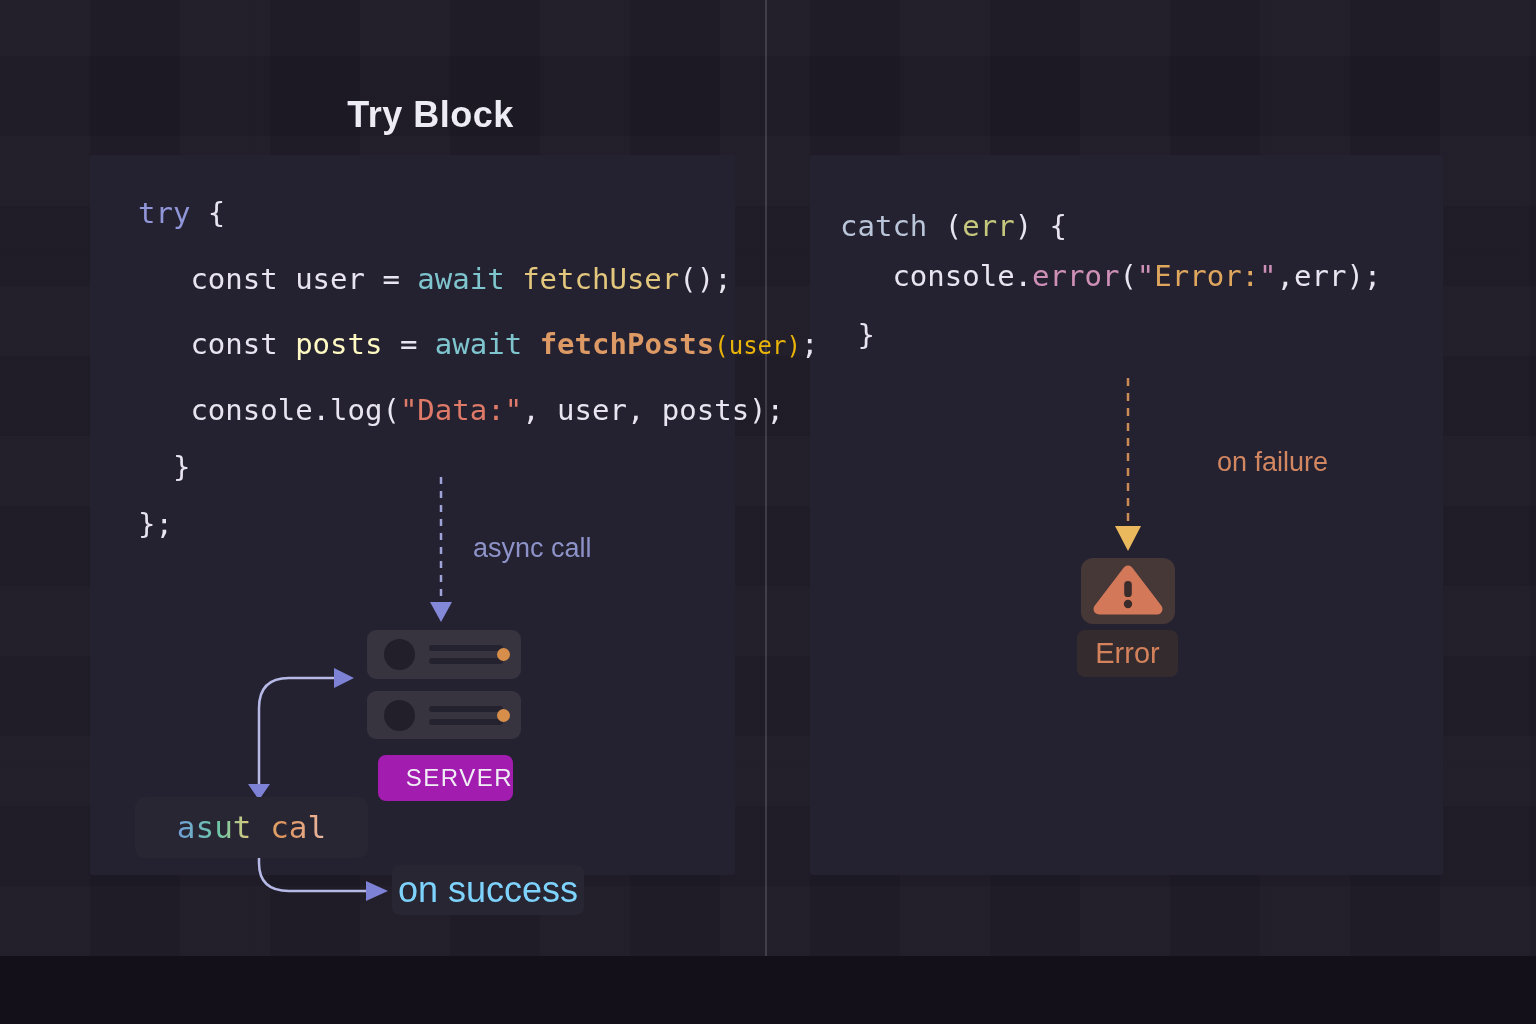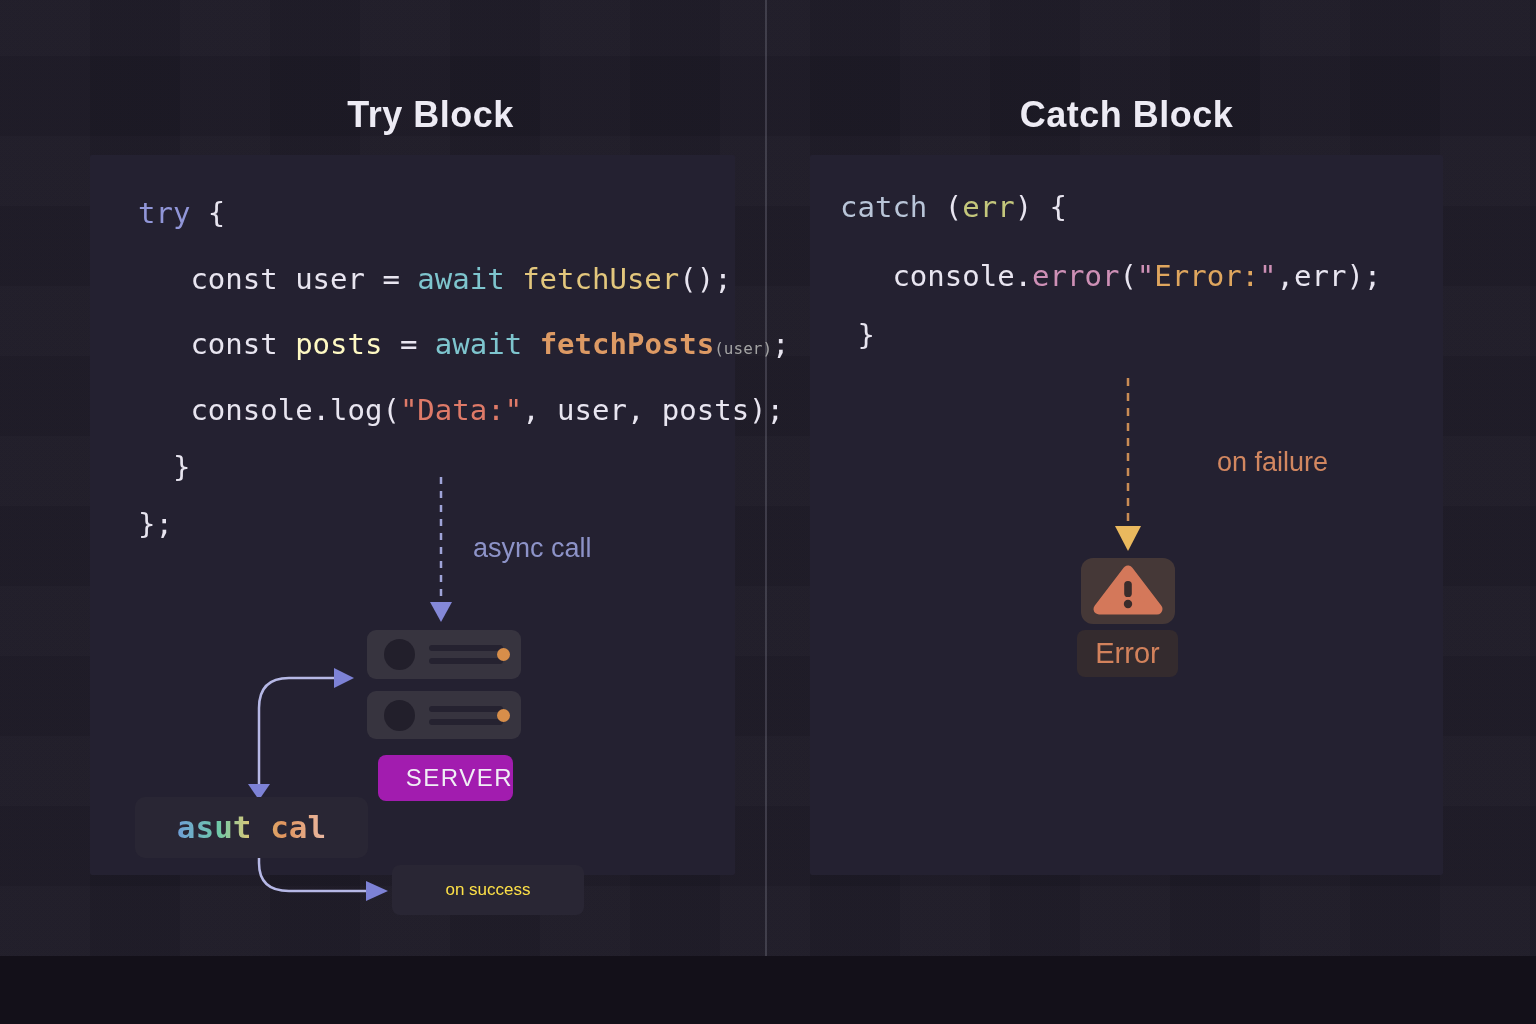"Catch Block" div.block-title { html: <div>Catch Block</div> -> none }
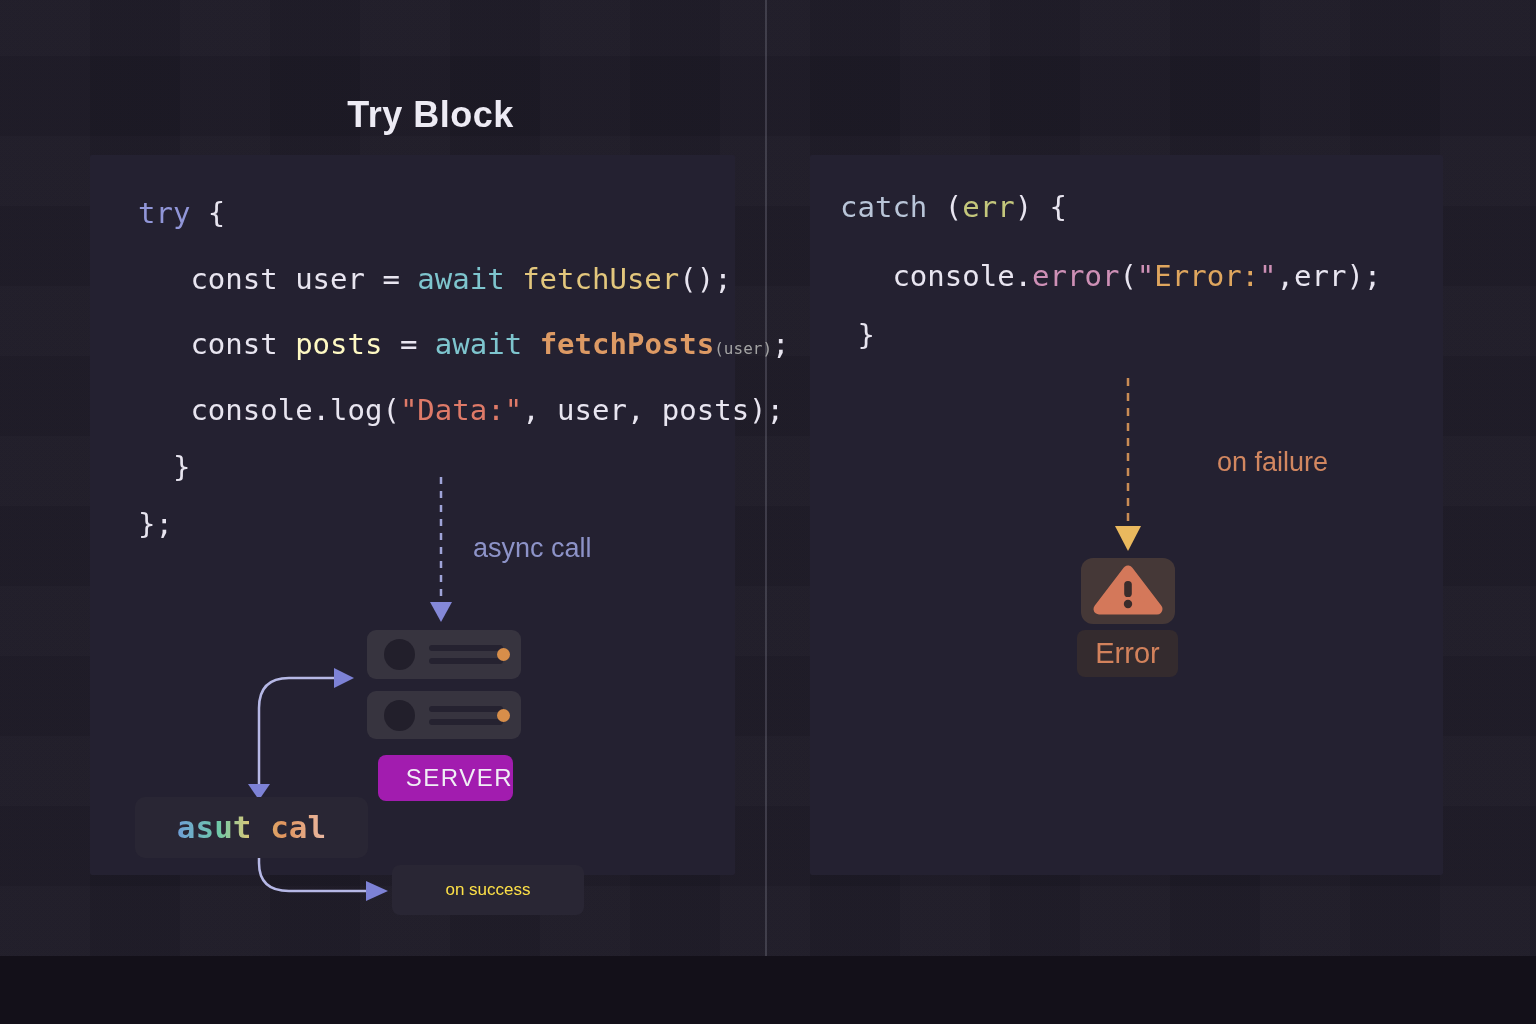"catch (err) {" div.code-line { top: 190px -> 209px }
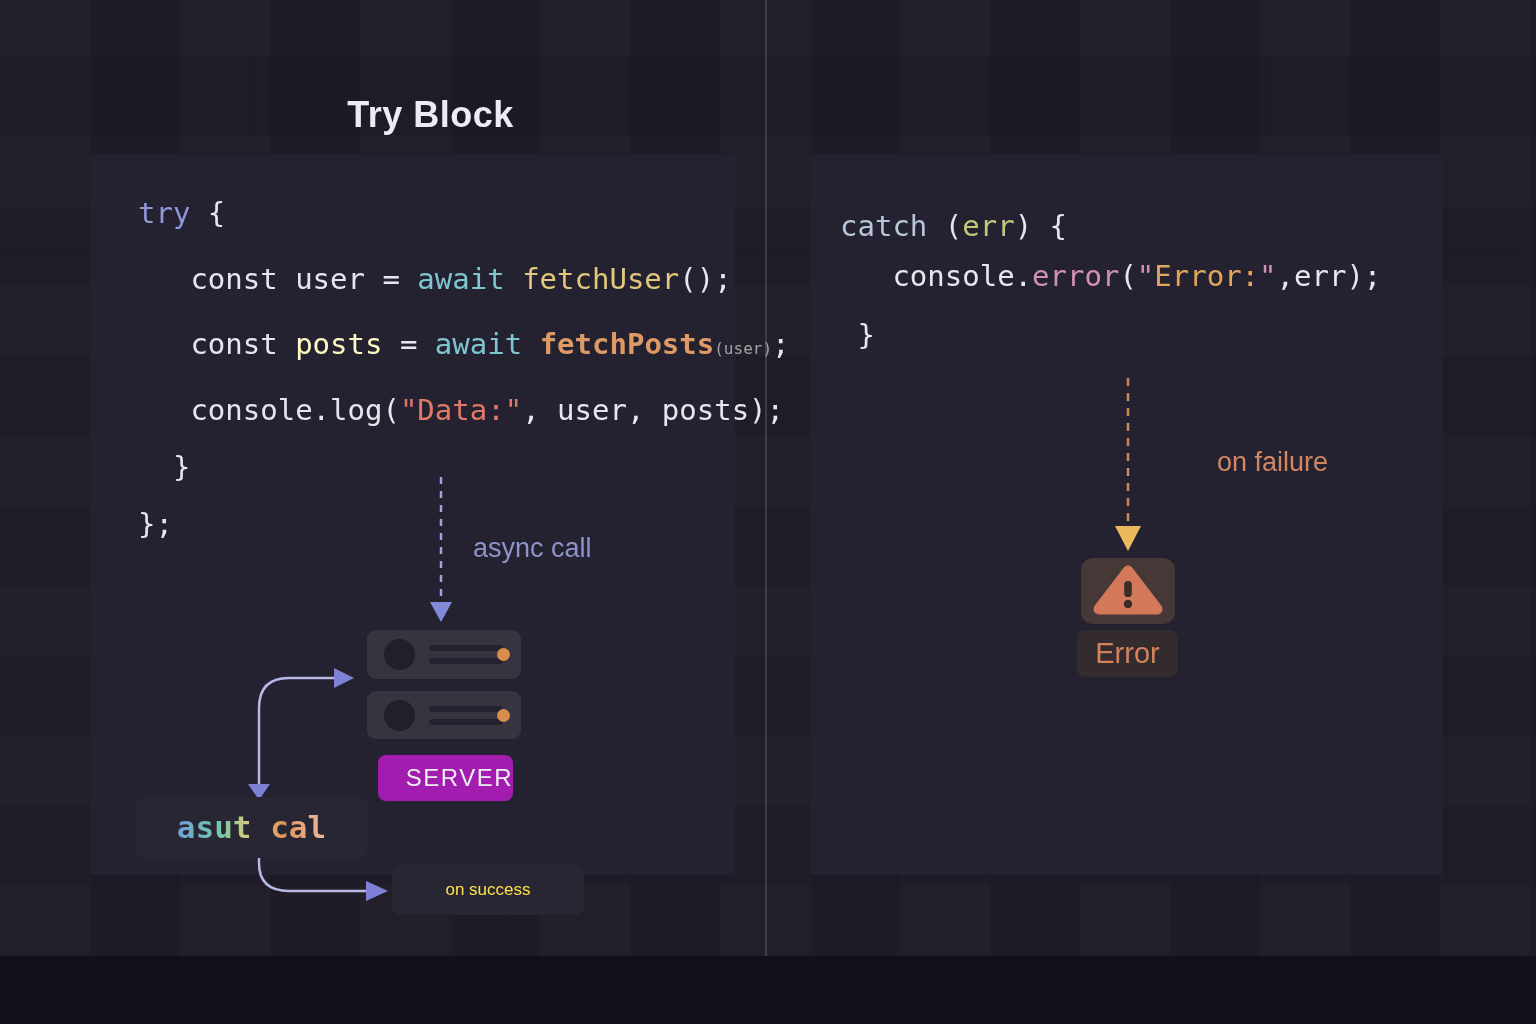"(user)" .c-dim { color: #a3a3a3 -> #eab308; font-size: 16px -> 24px }
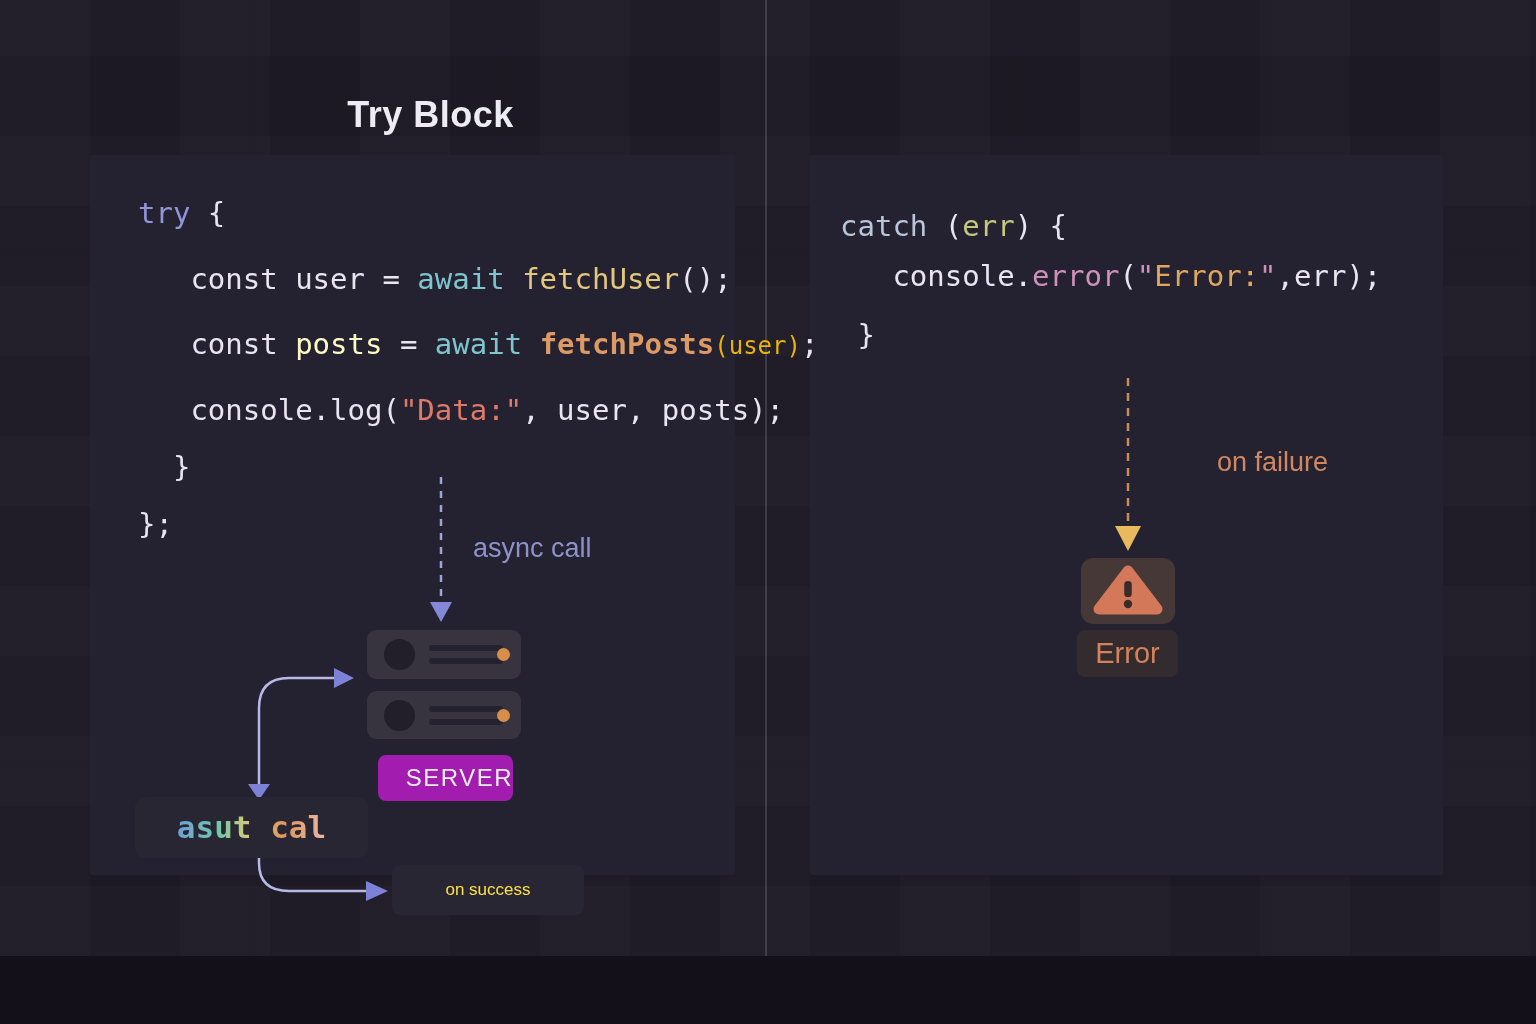"asut cal" #async-box .gradient-text { font-weight: 700 -> 400 }
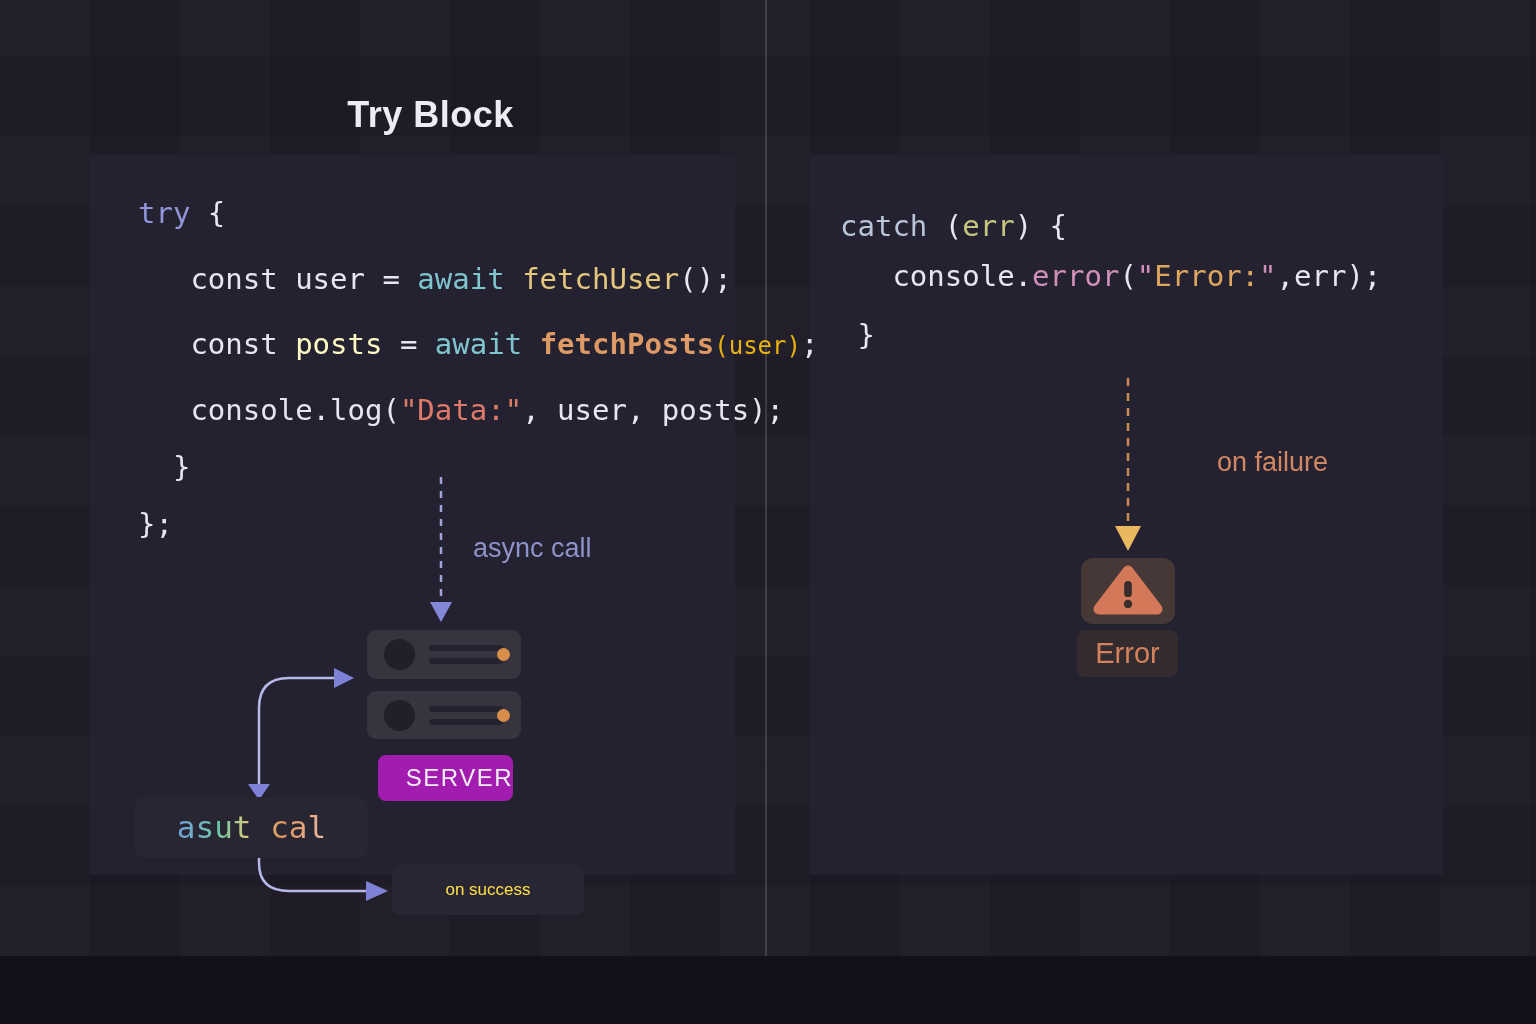"on success" #on-success-box { color: #fde047 -> #7dd3fc; font-size: 17px -> 36px }
